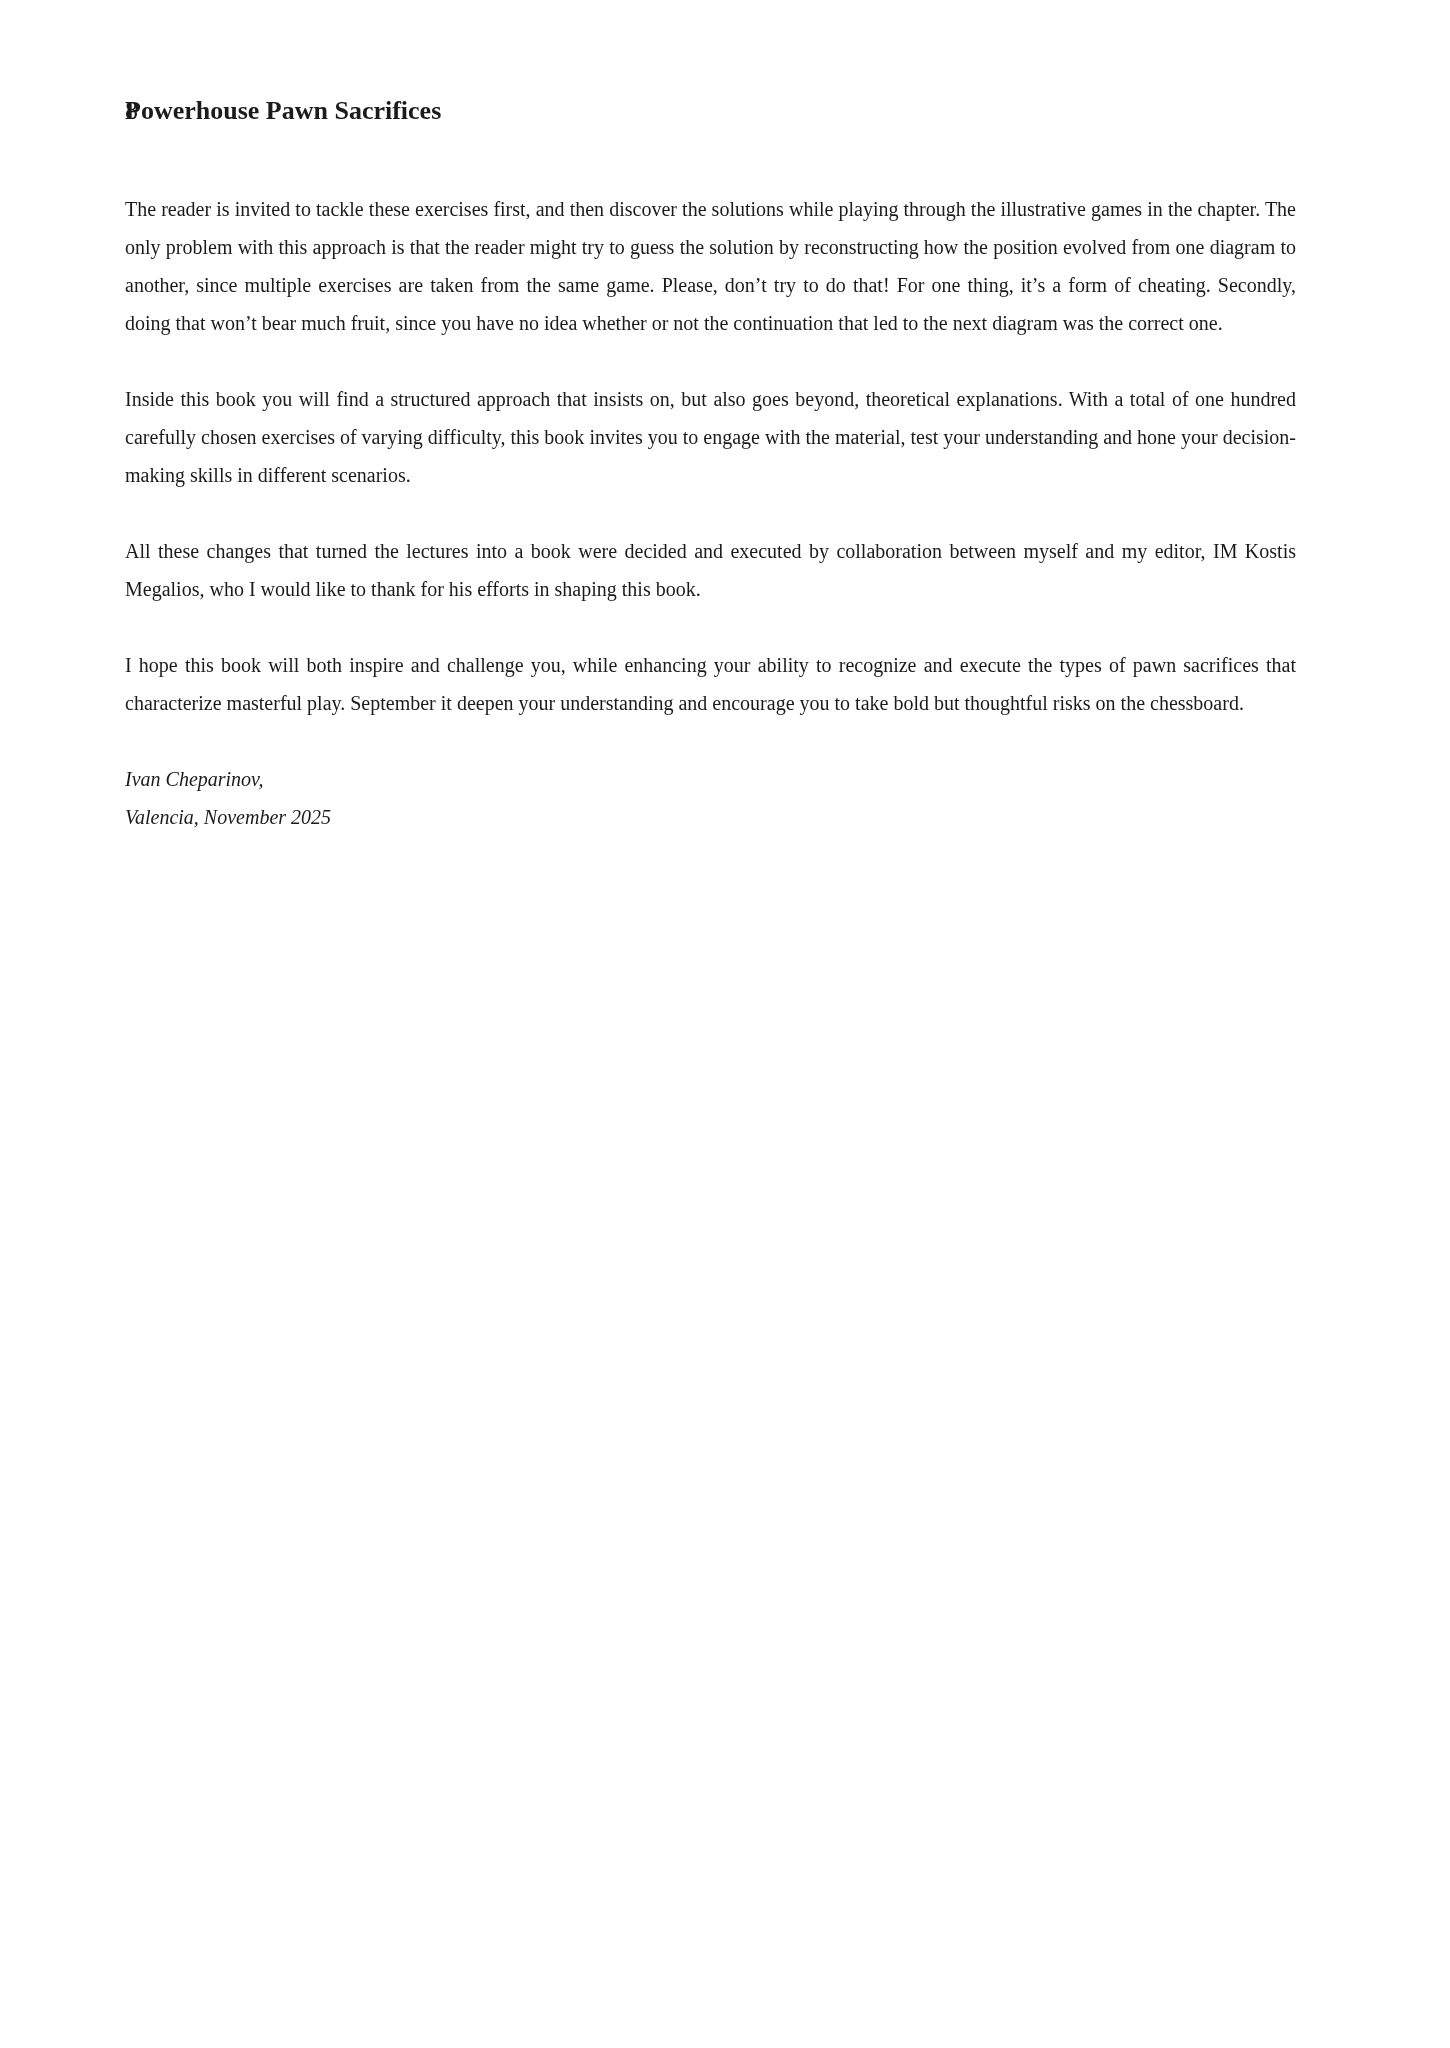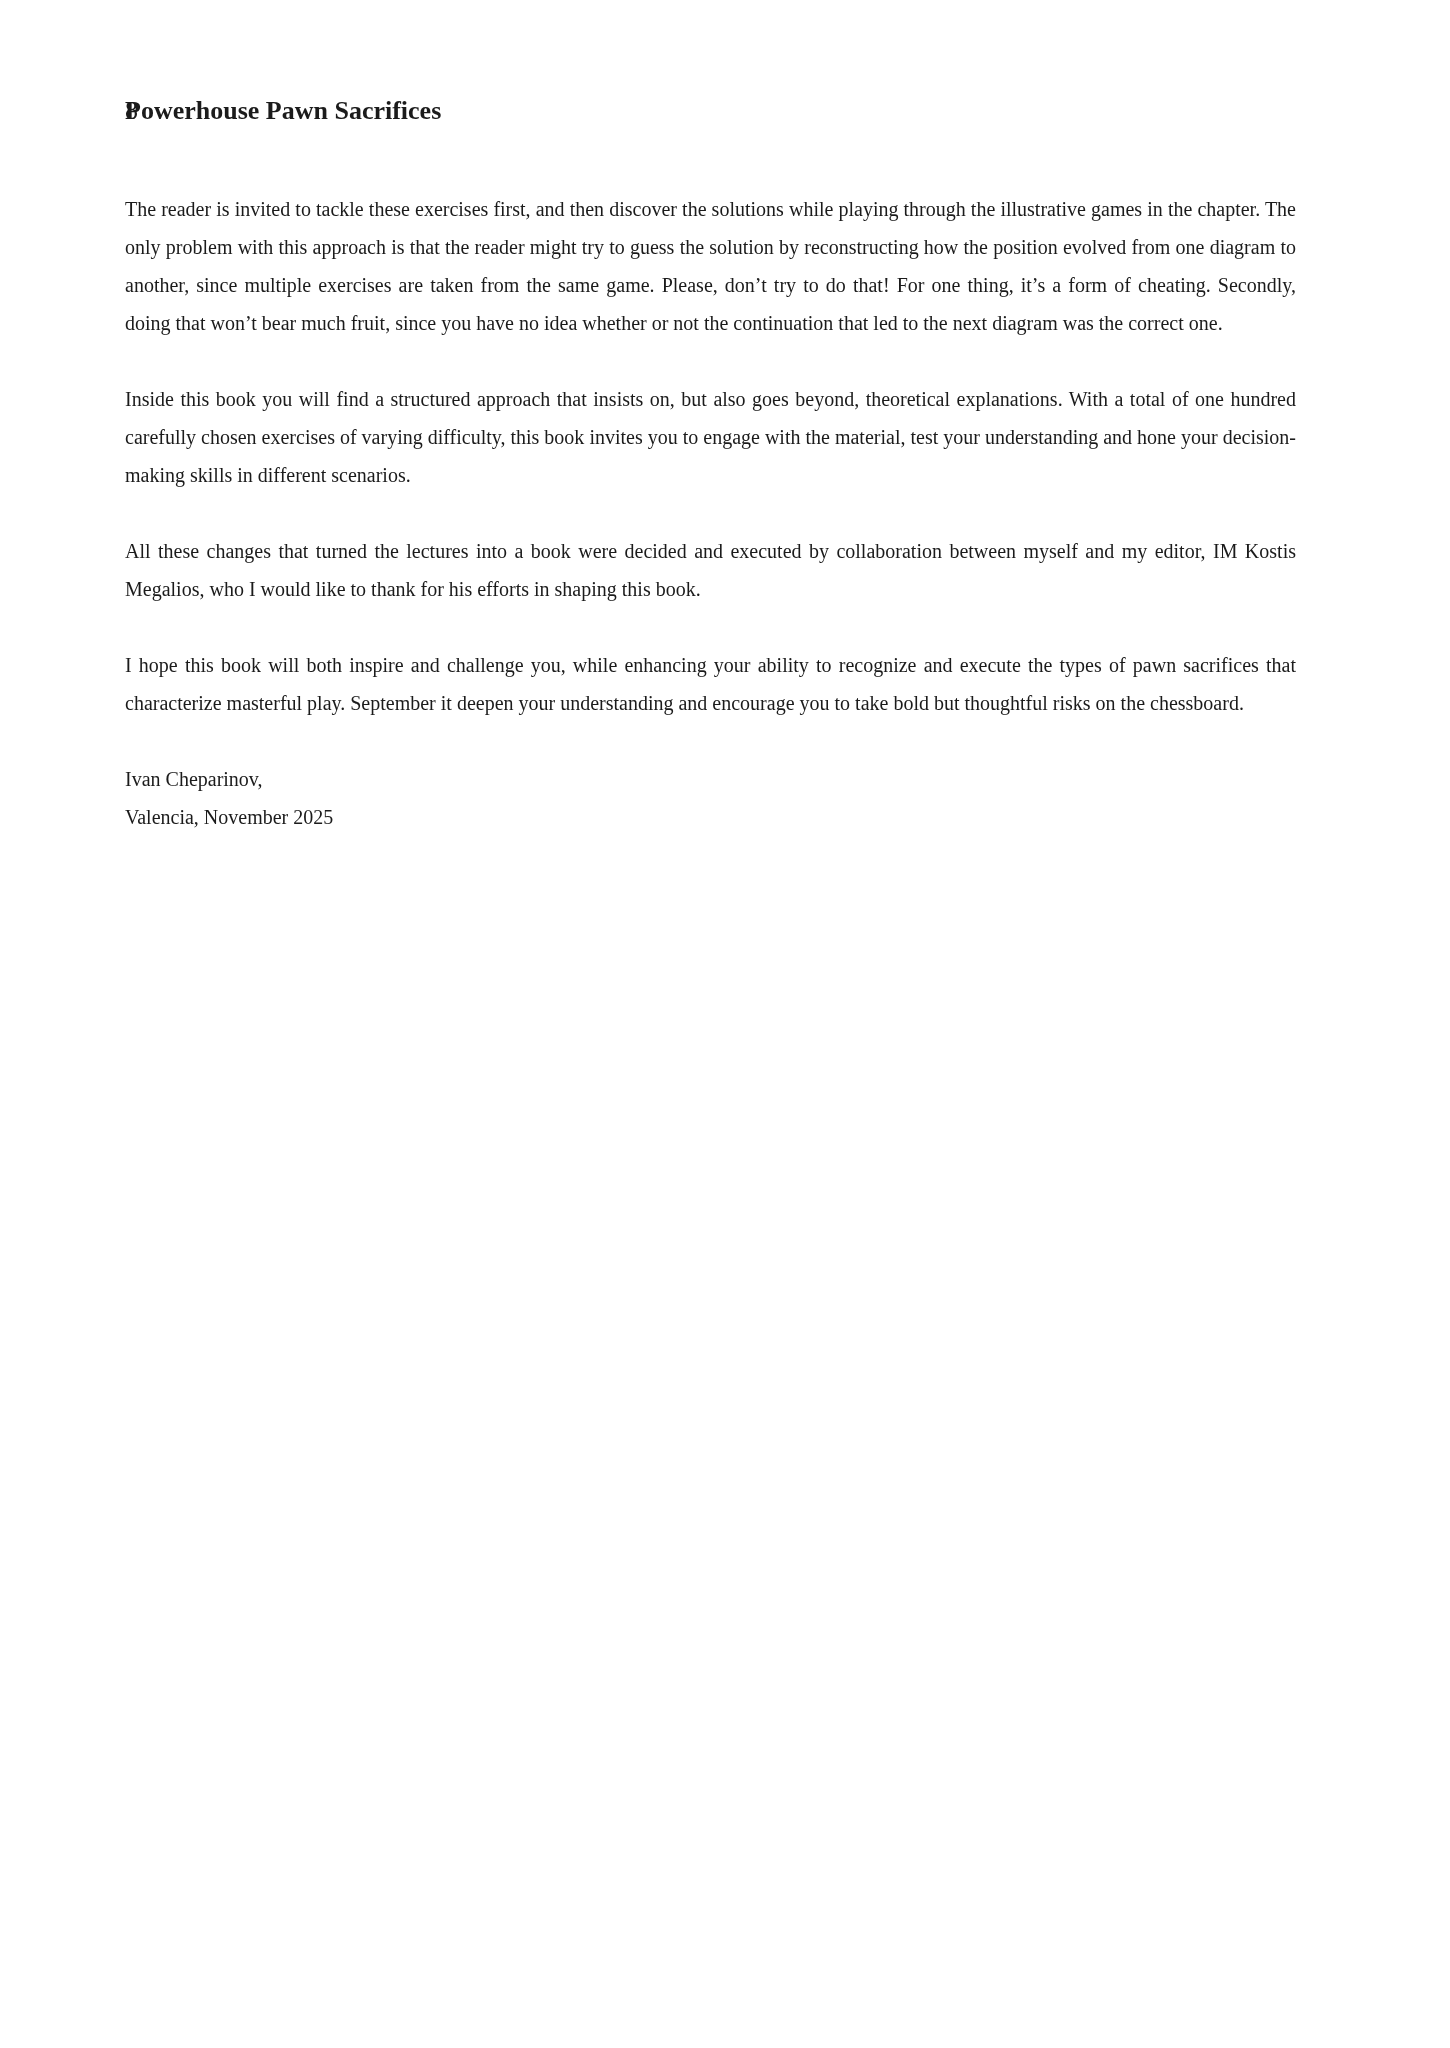"Ivan Cheparinov," .signature p { font-style: none -> italic }
